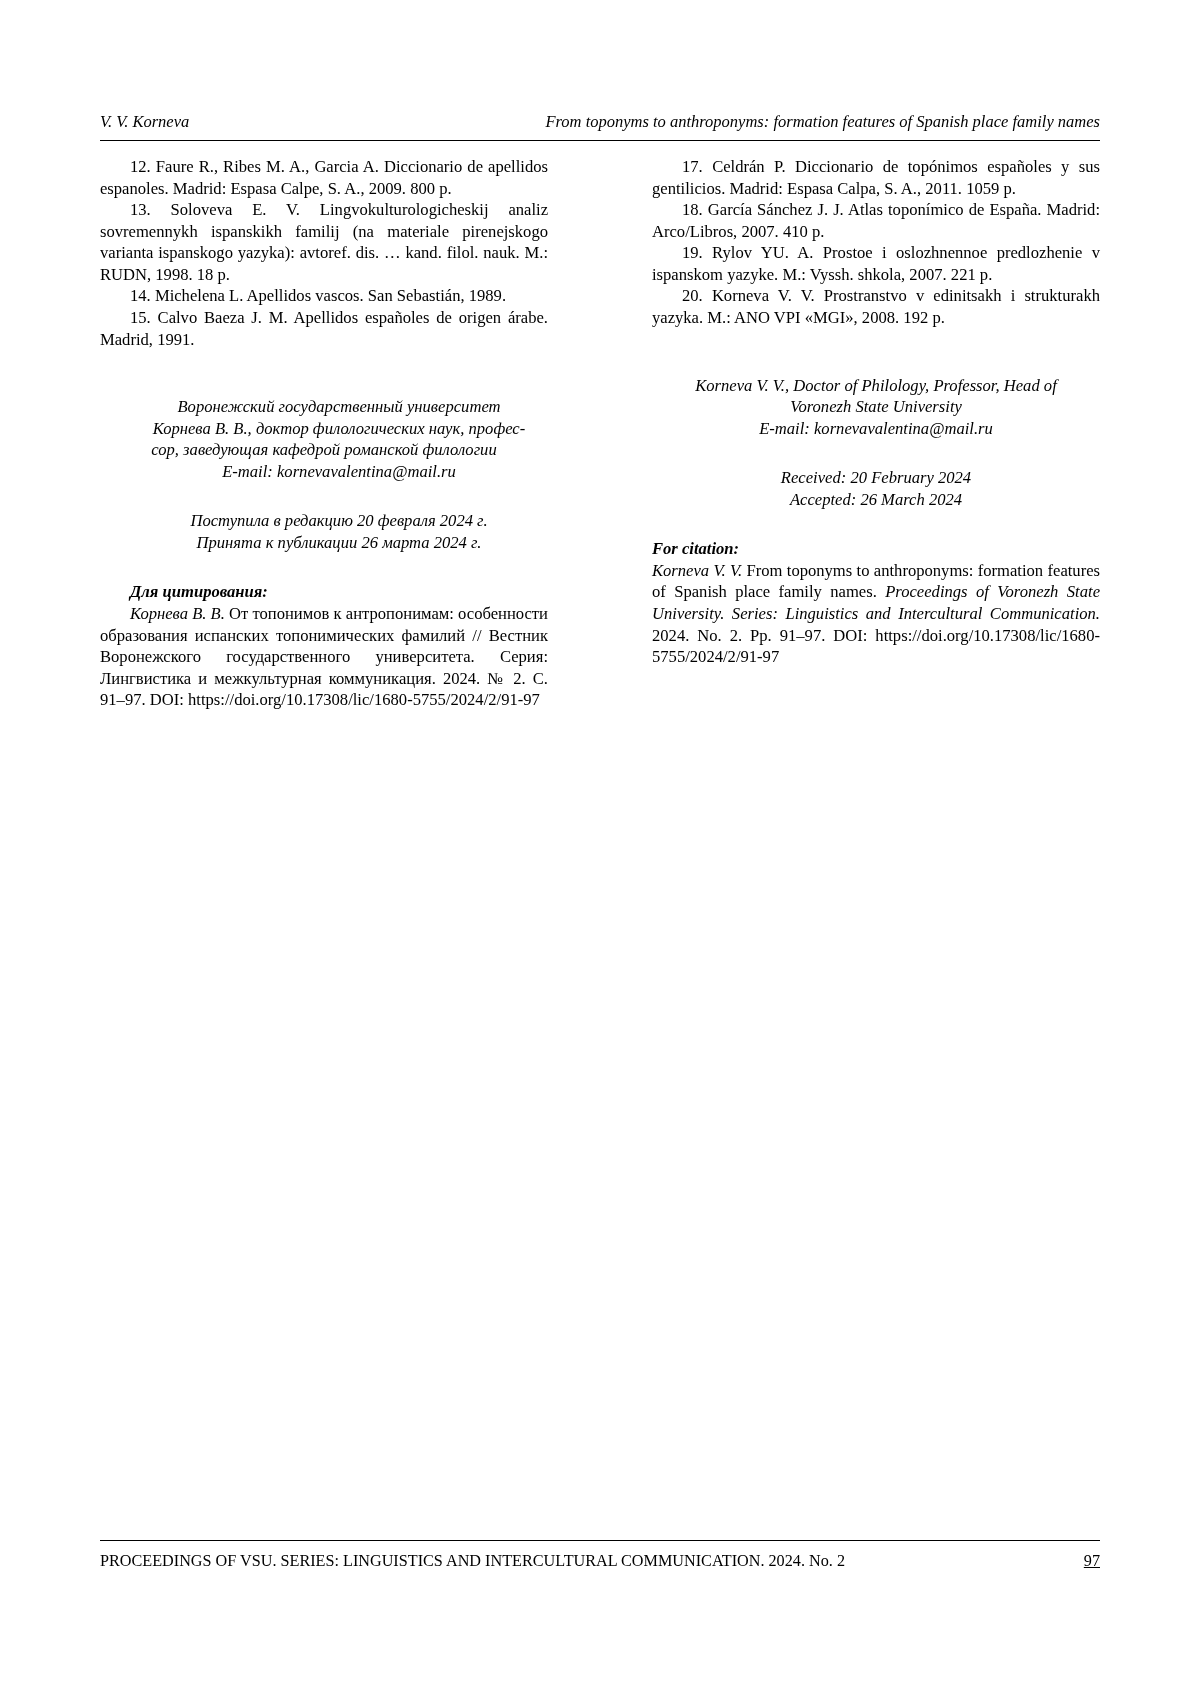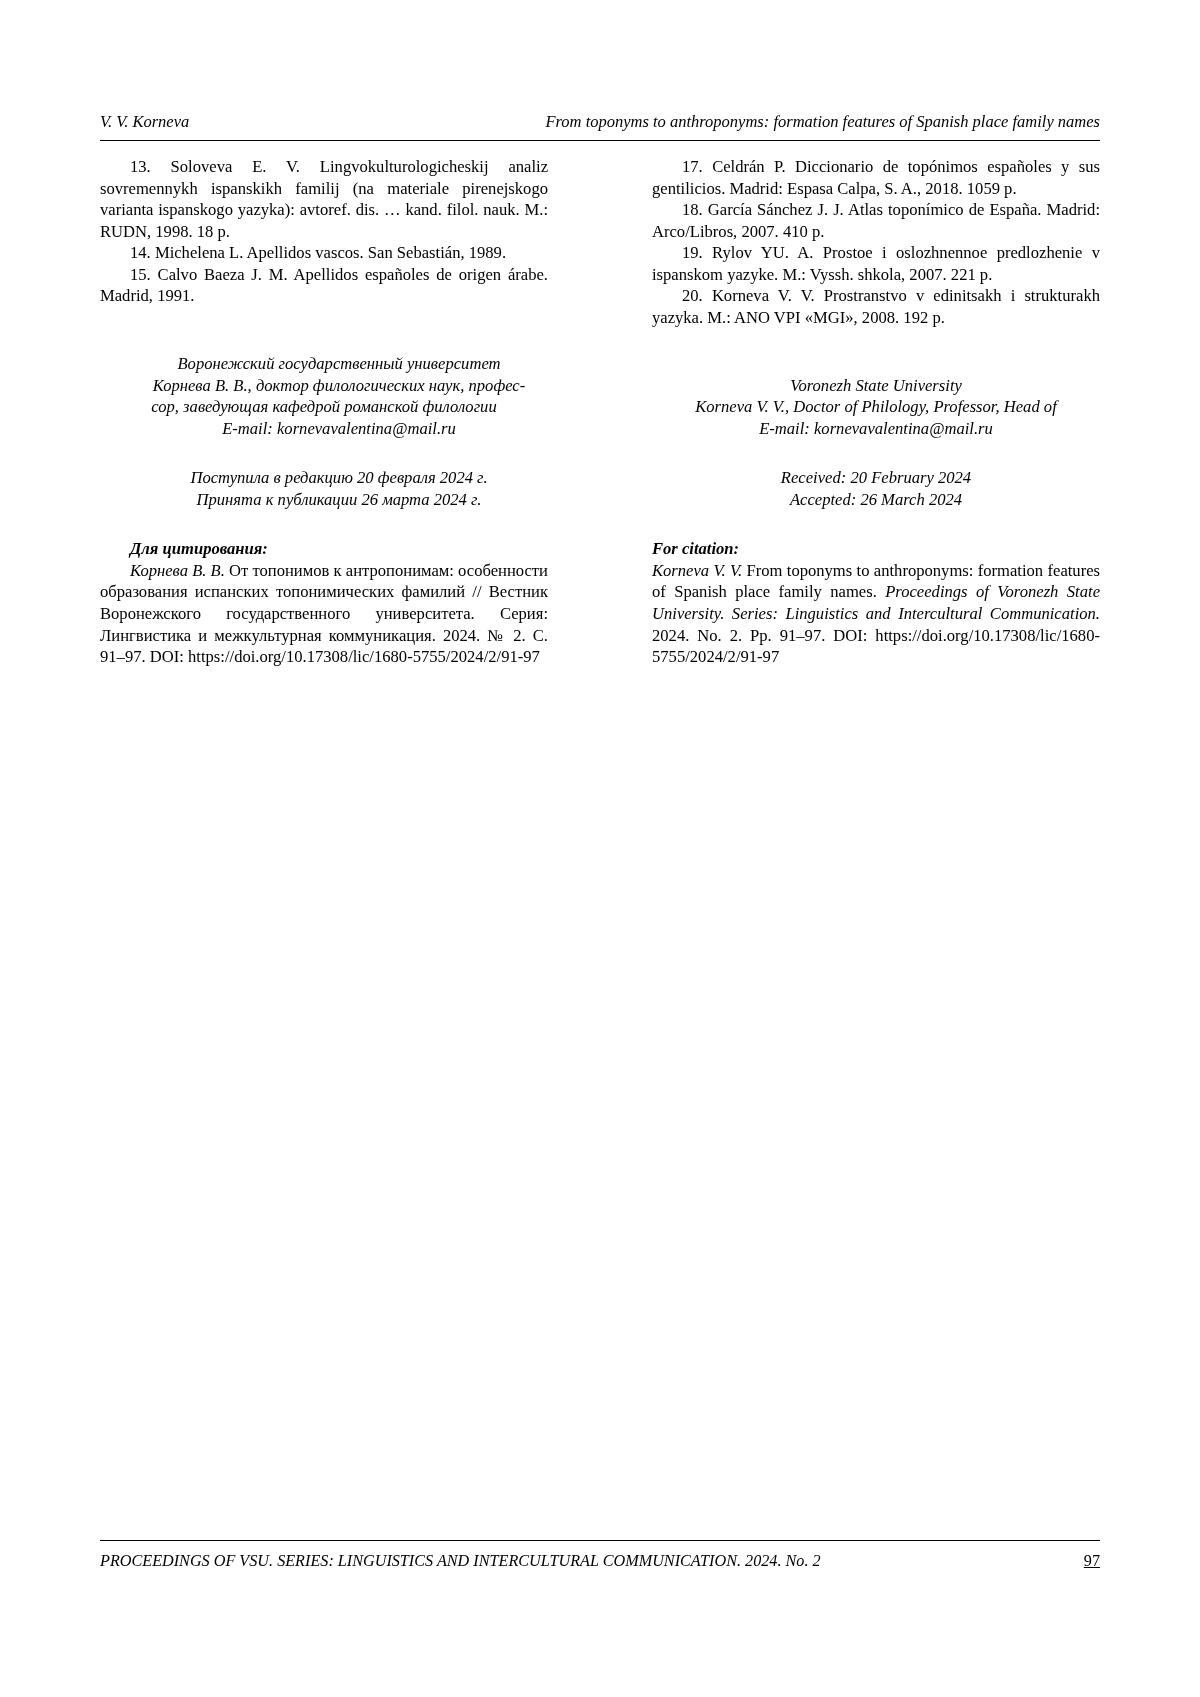"12. Faure R., Ribes M." p.indent { html: none -> <p>12. Faure R., Ribes M. A., Garcia A. Diccionario de apellidos espanoles. Madrid: Espasa Calpe, S. A., 2009. 800 p.</p> }
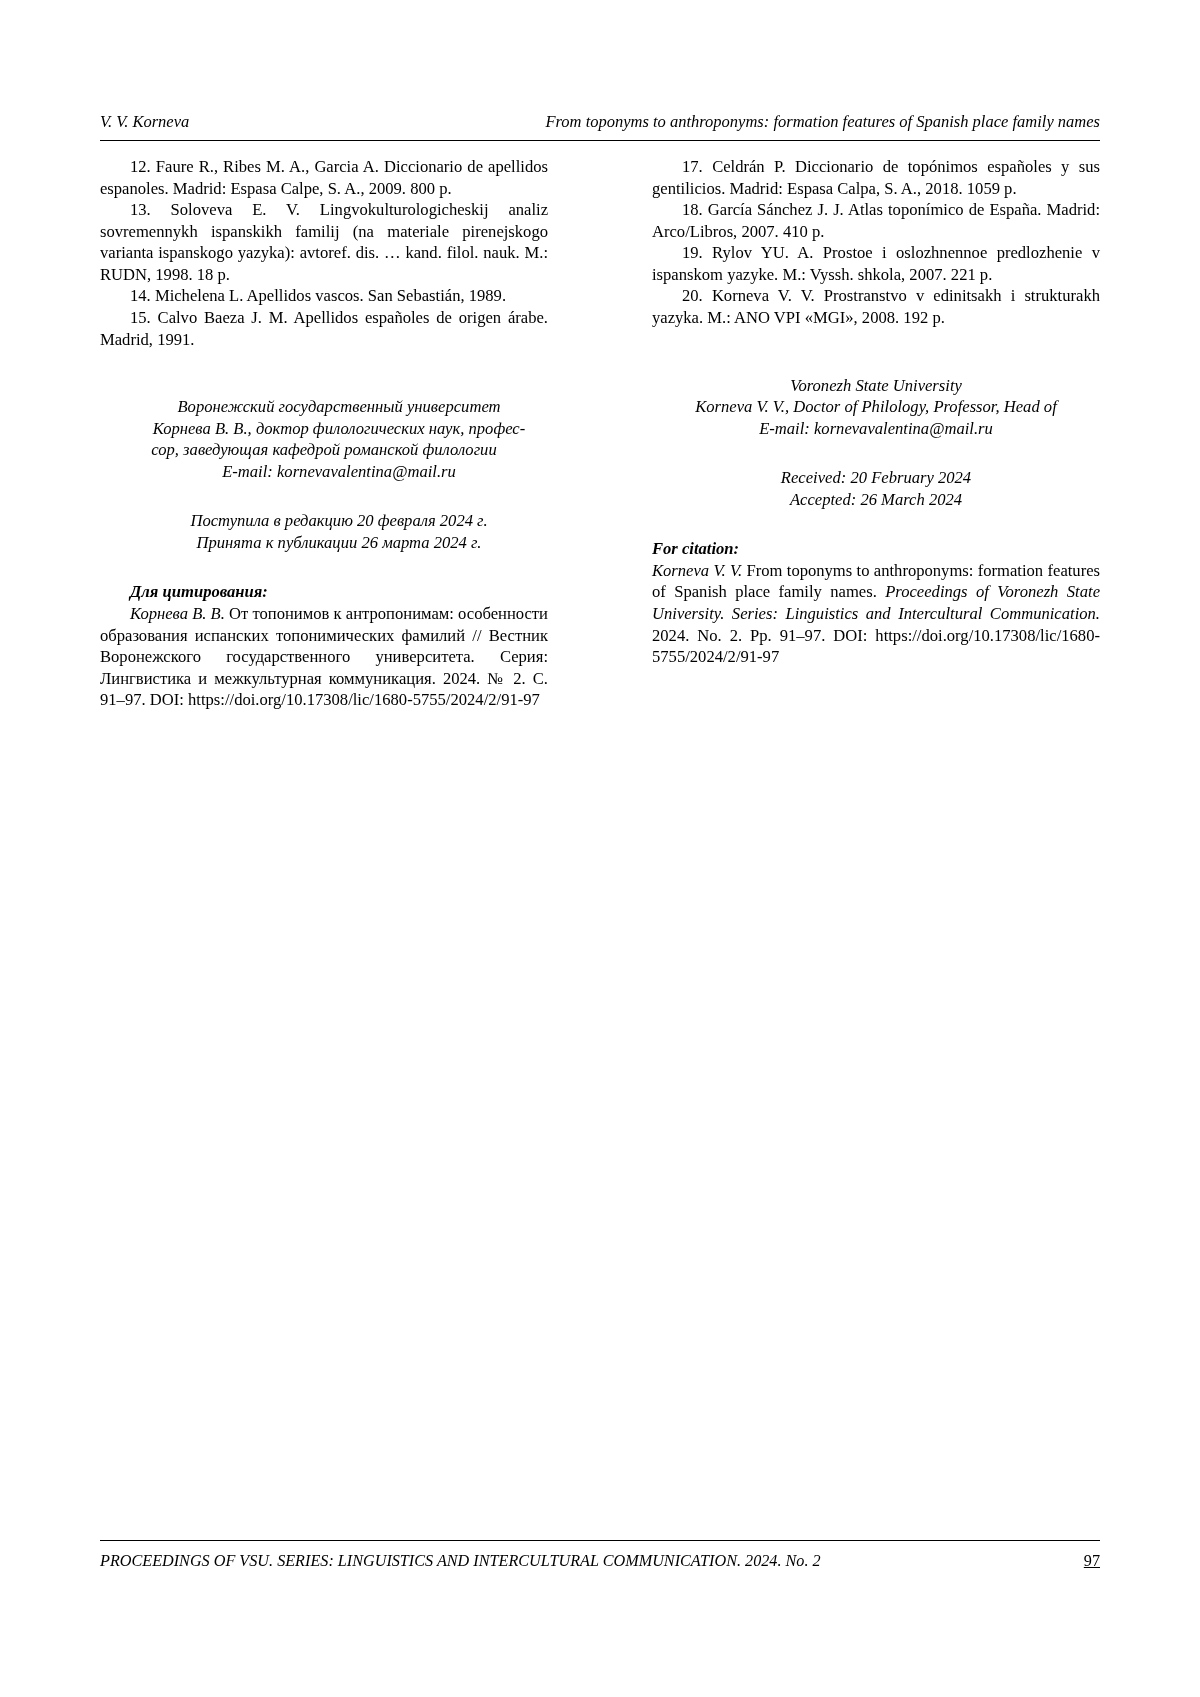"17. Celdrán P. Diccionario de" p.indent { text: 2018 -> 2011 }
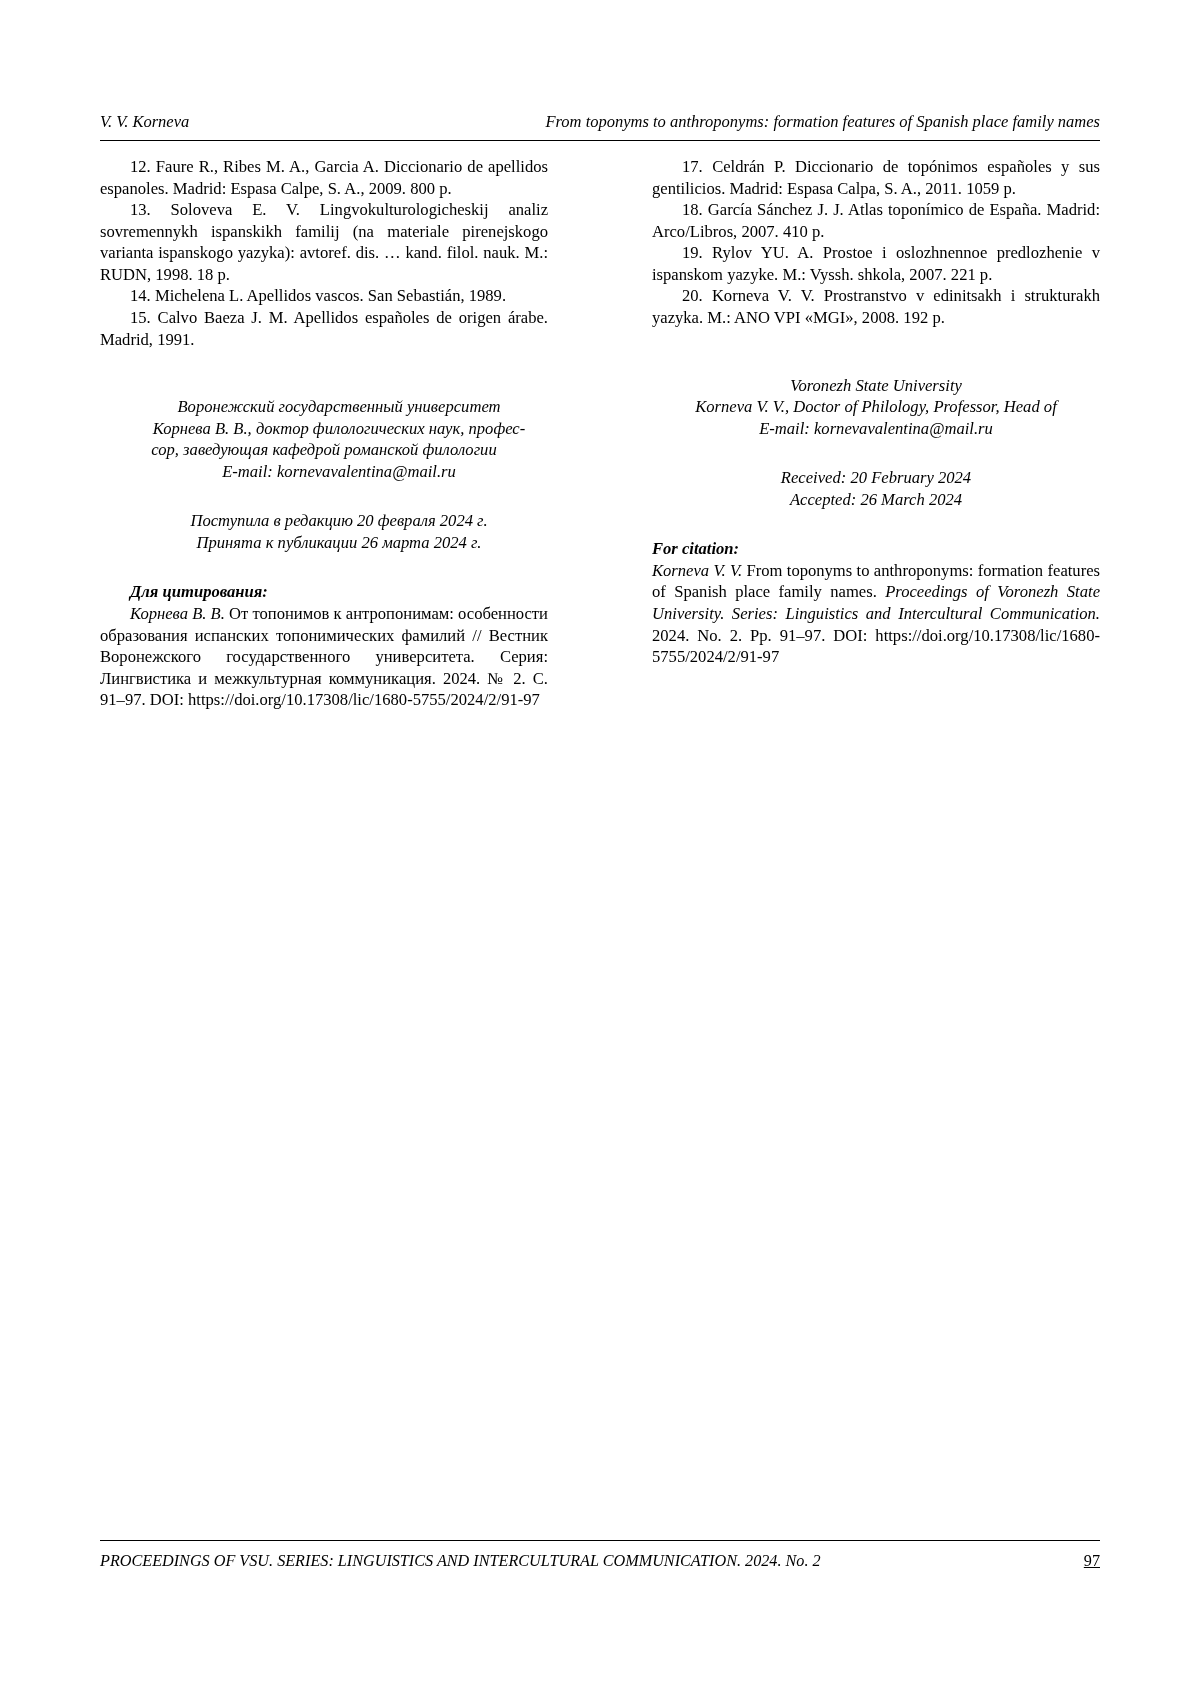"Voronezh State University" p.flush { order: before "Korneva V. V., Doctor of" -> after "Korneva V. V., Doctor of" }
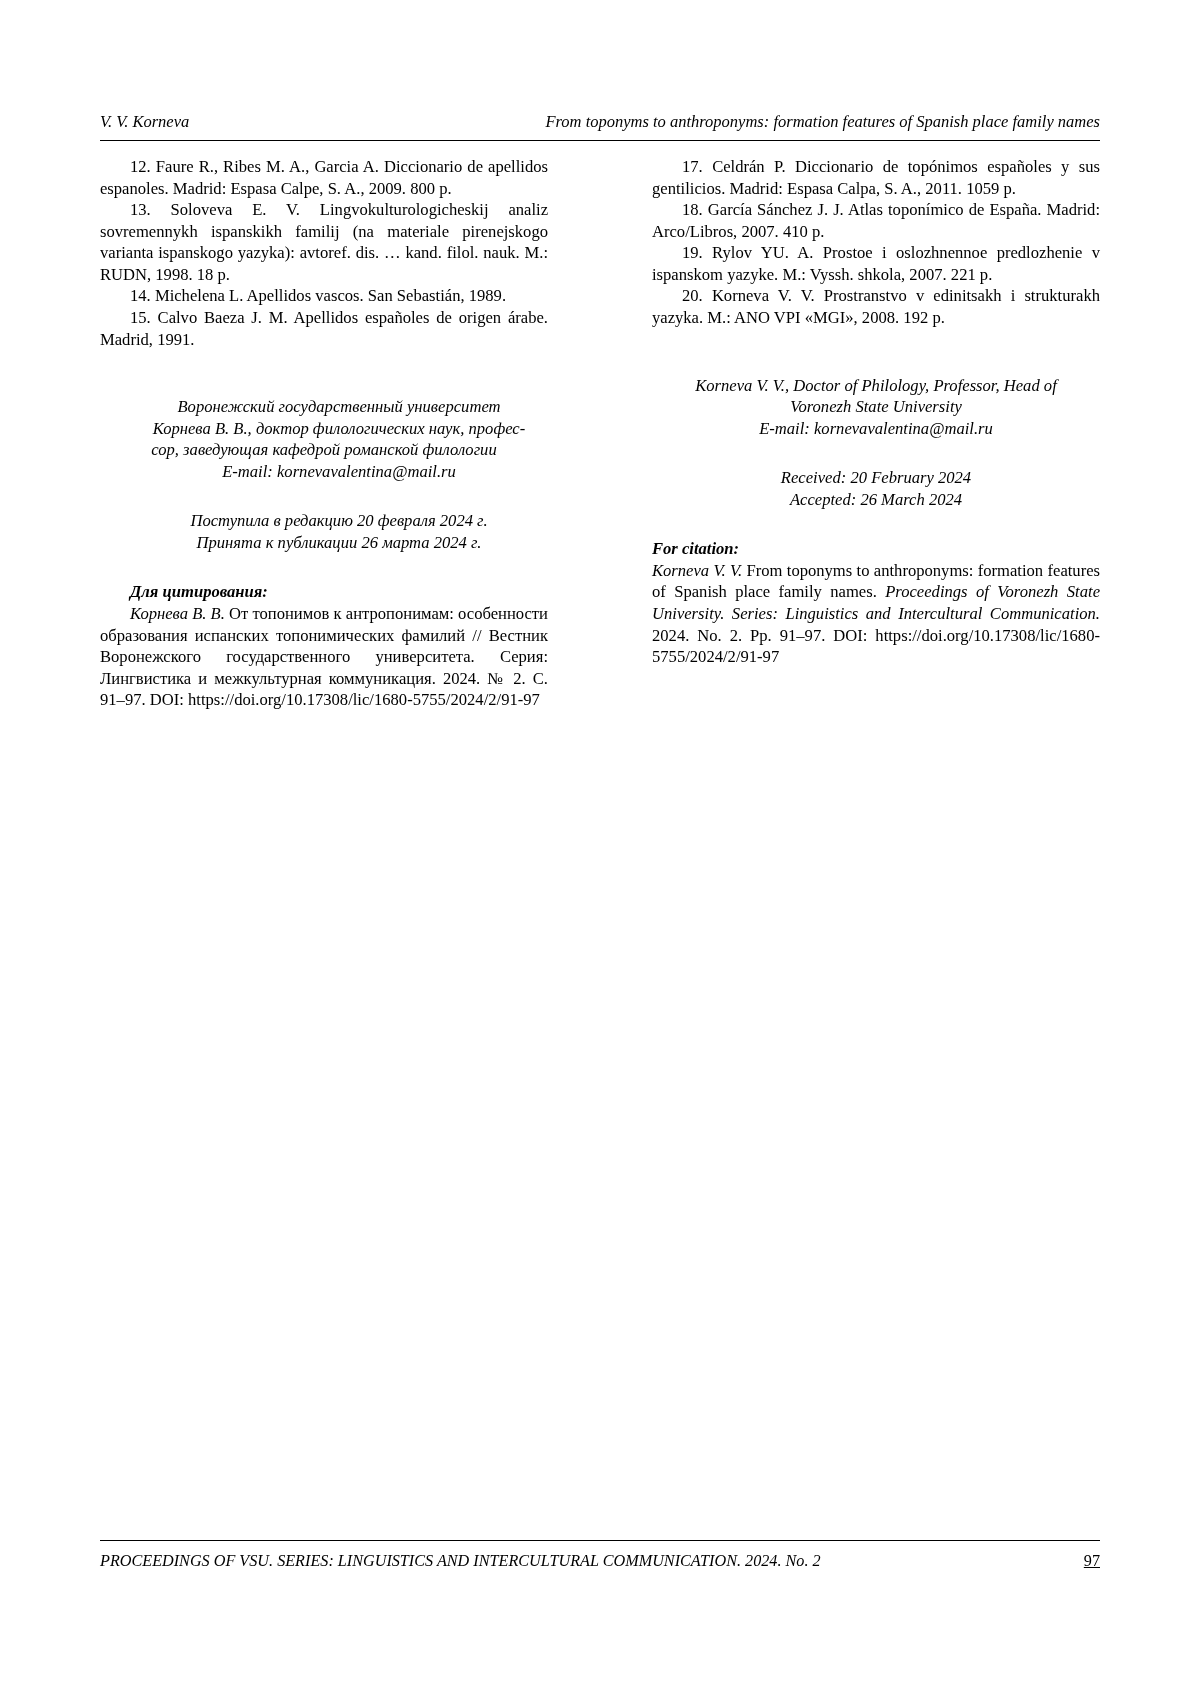"PROCEEDINGS OF VSU. SERIES: LINGUISTICS" .footer .f-left { font-style: italic -> none }
